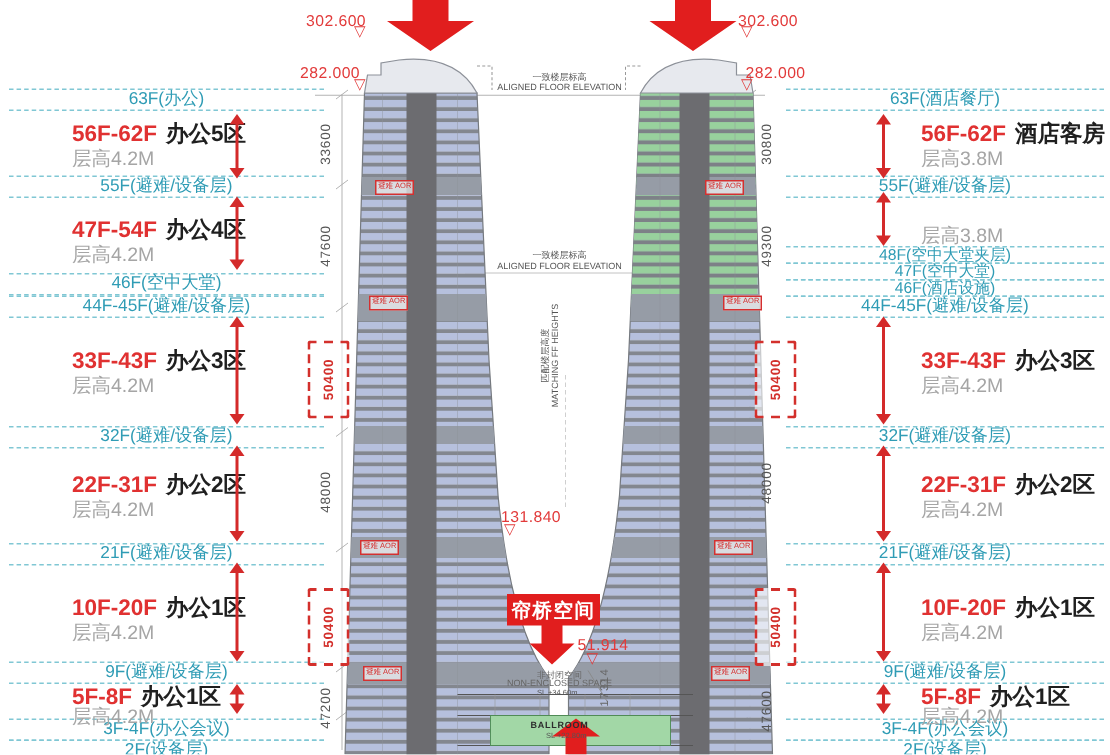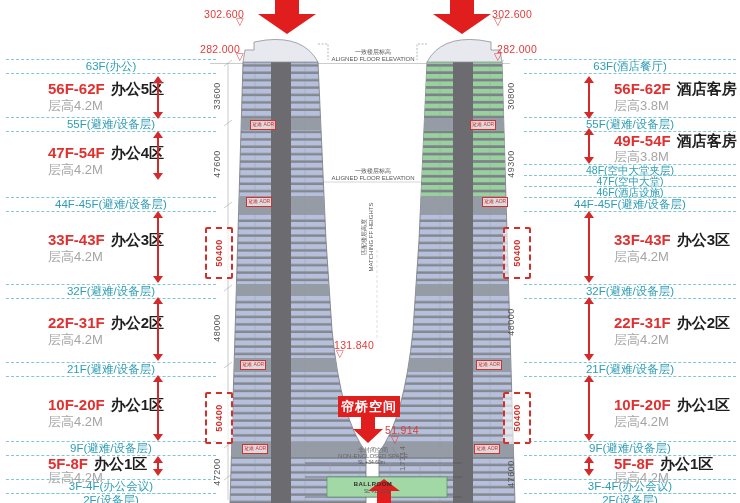"49F-54F 酒店客房" div.zone { html: <div> <span>49F-54F</span><span>酒店客房</span></div> -> none }
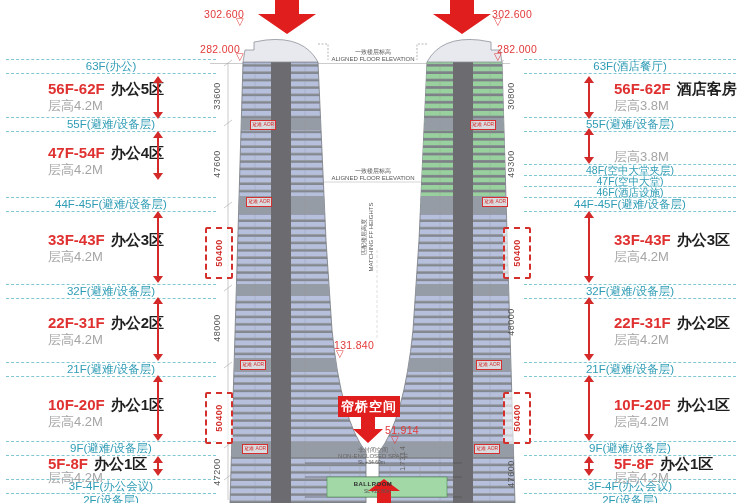"46F(空中大堂)" div.trow { html: none -> <div>46F(空中大堂)</div> }
